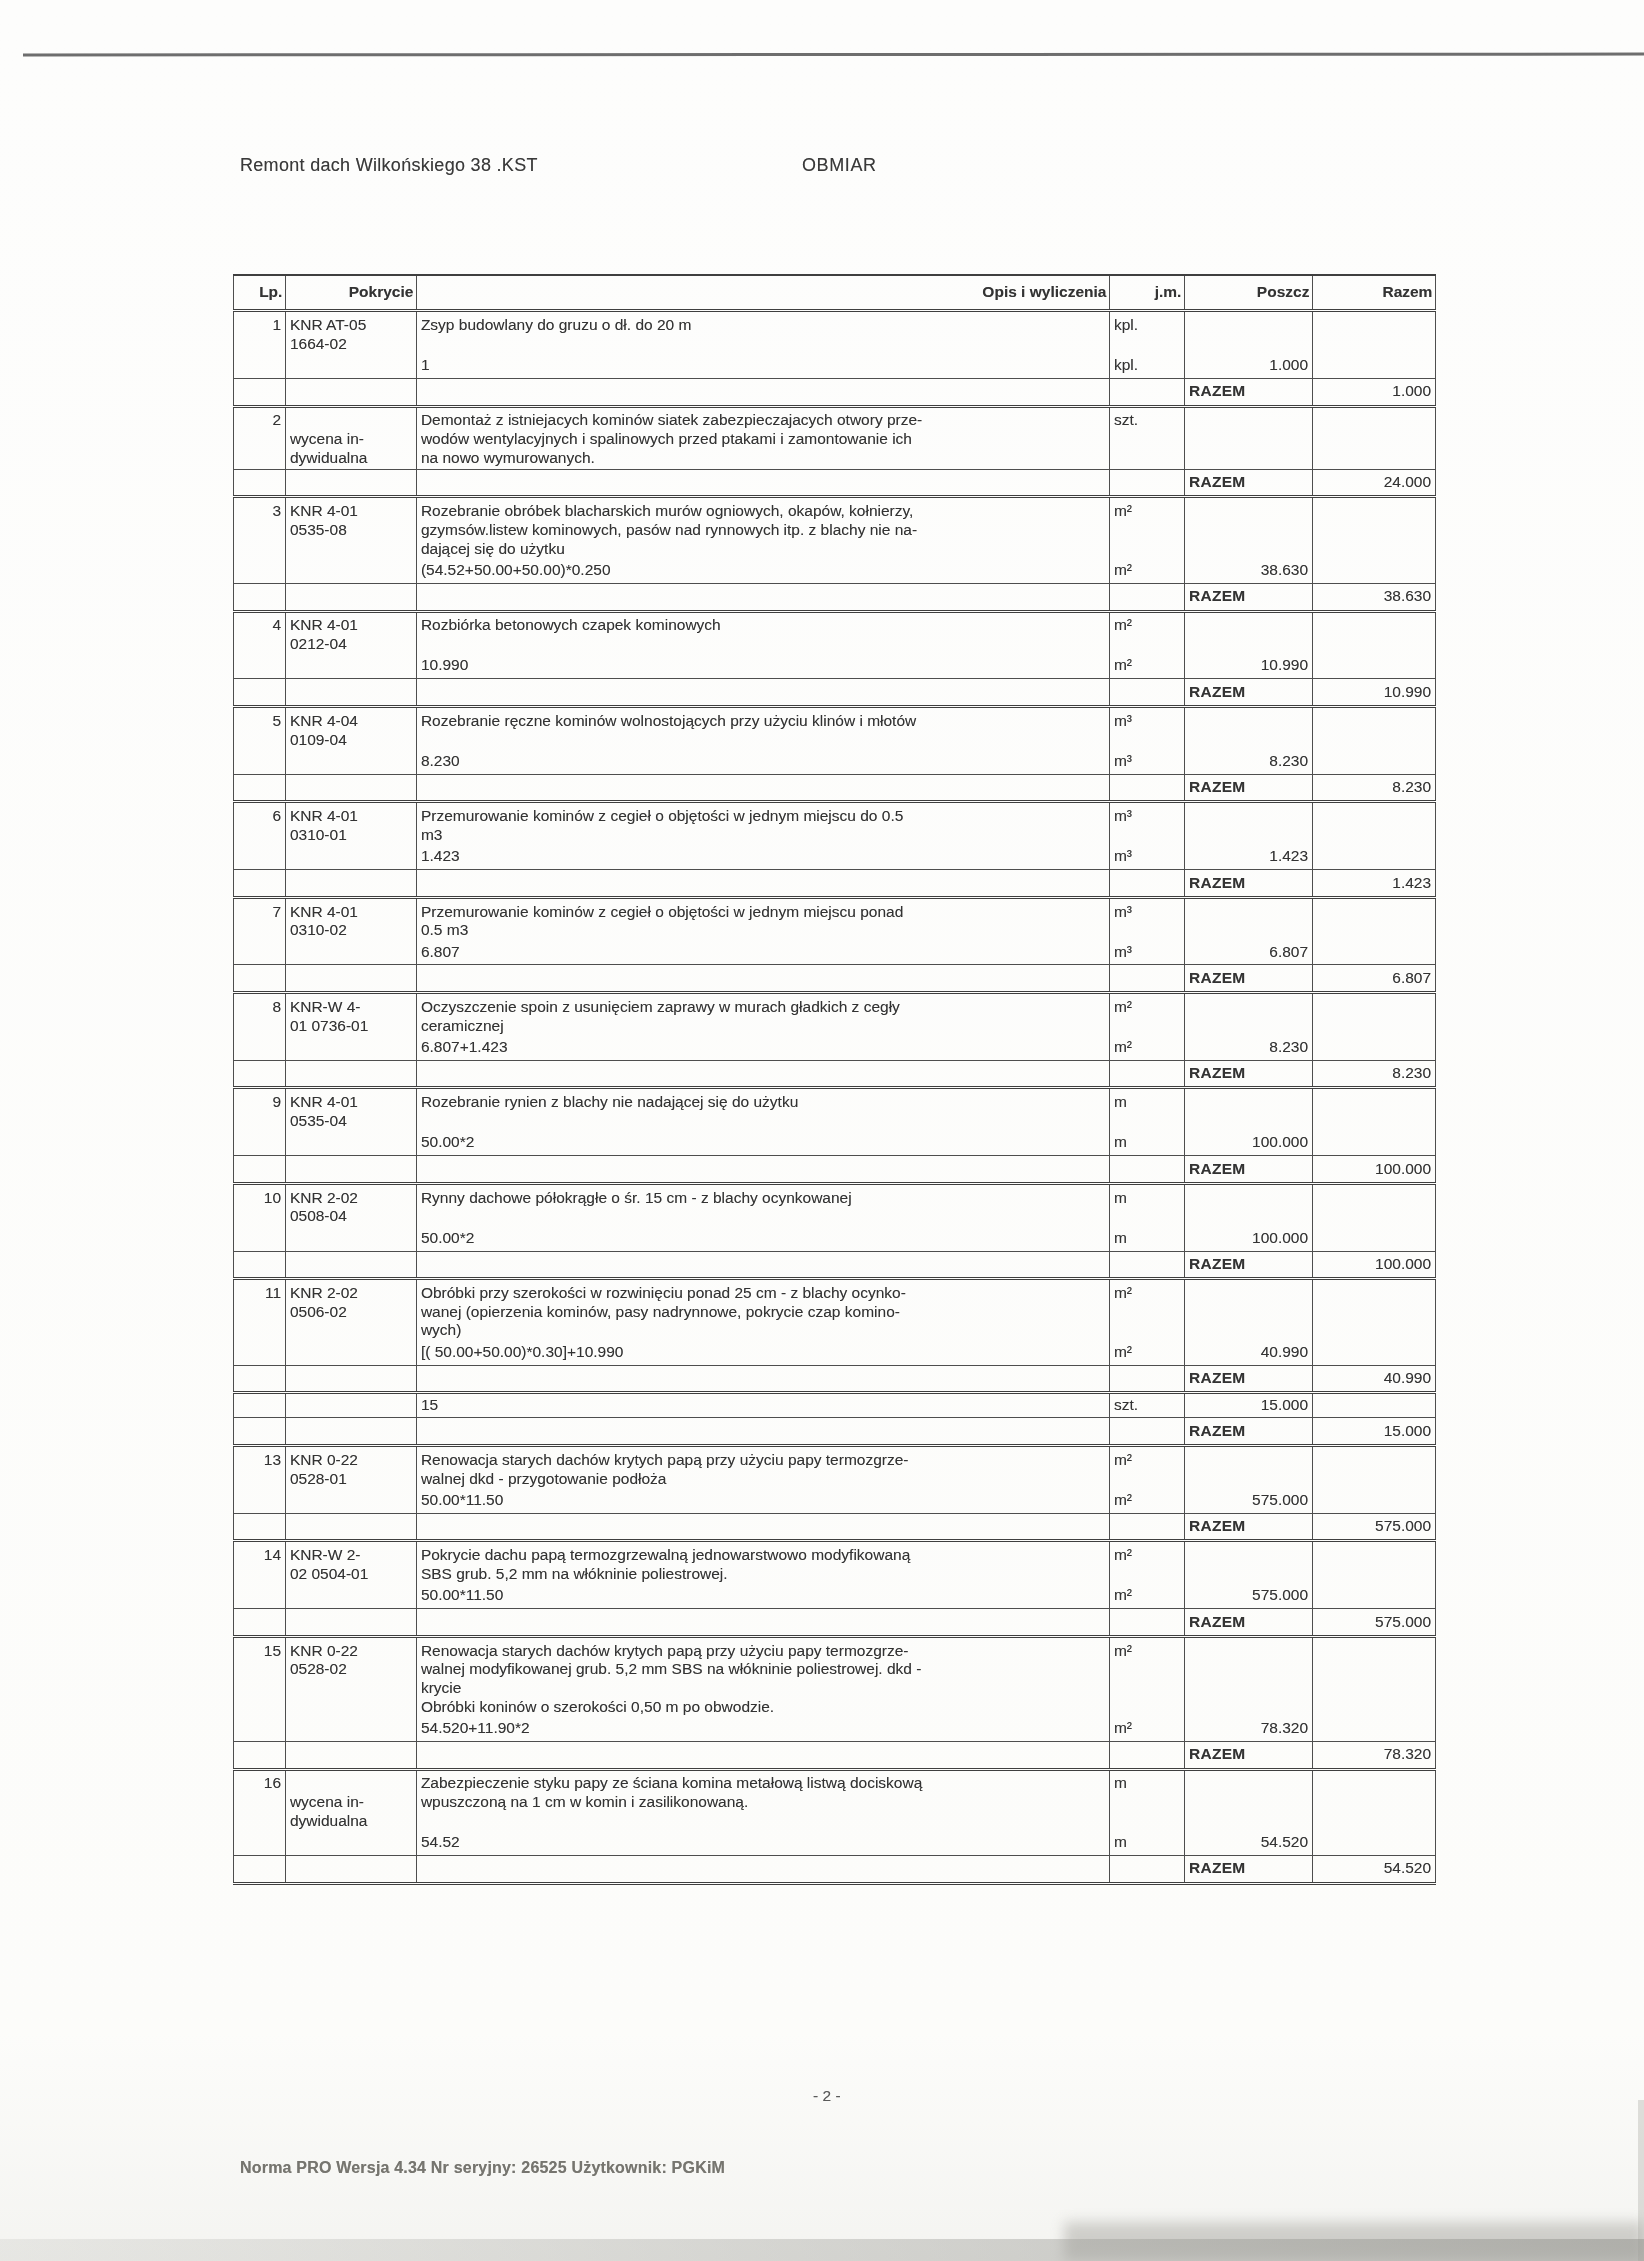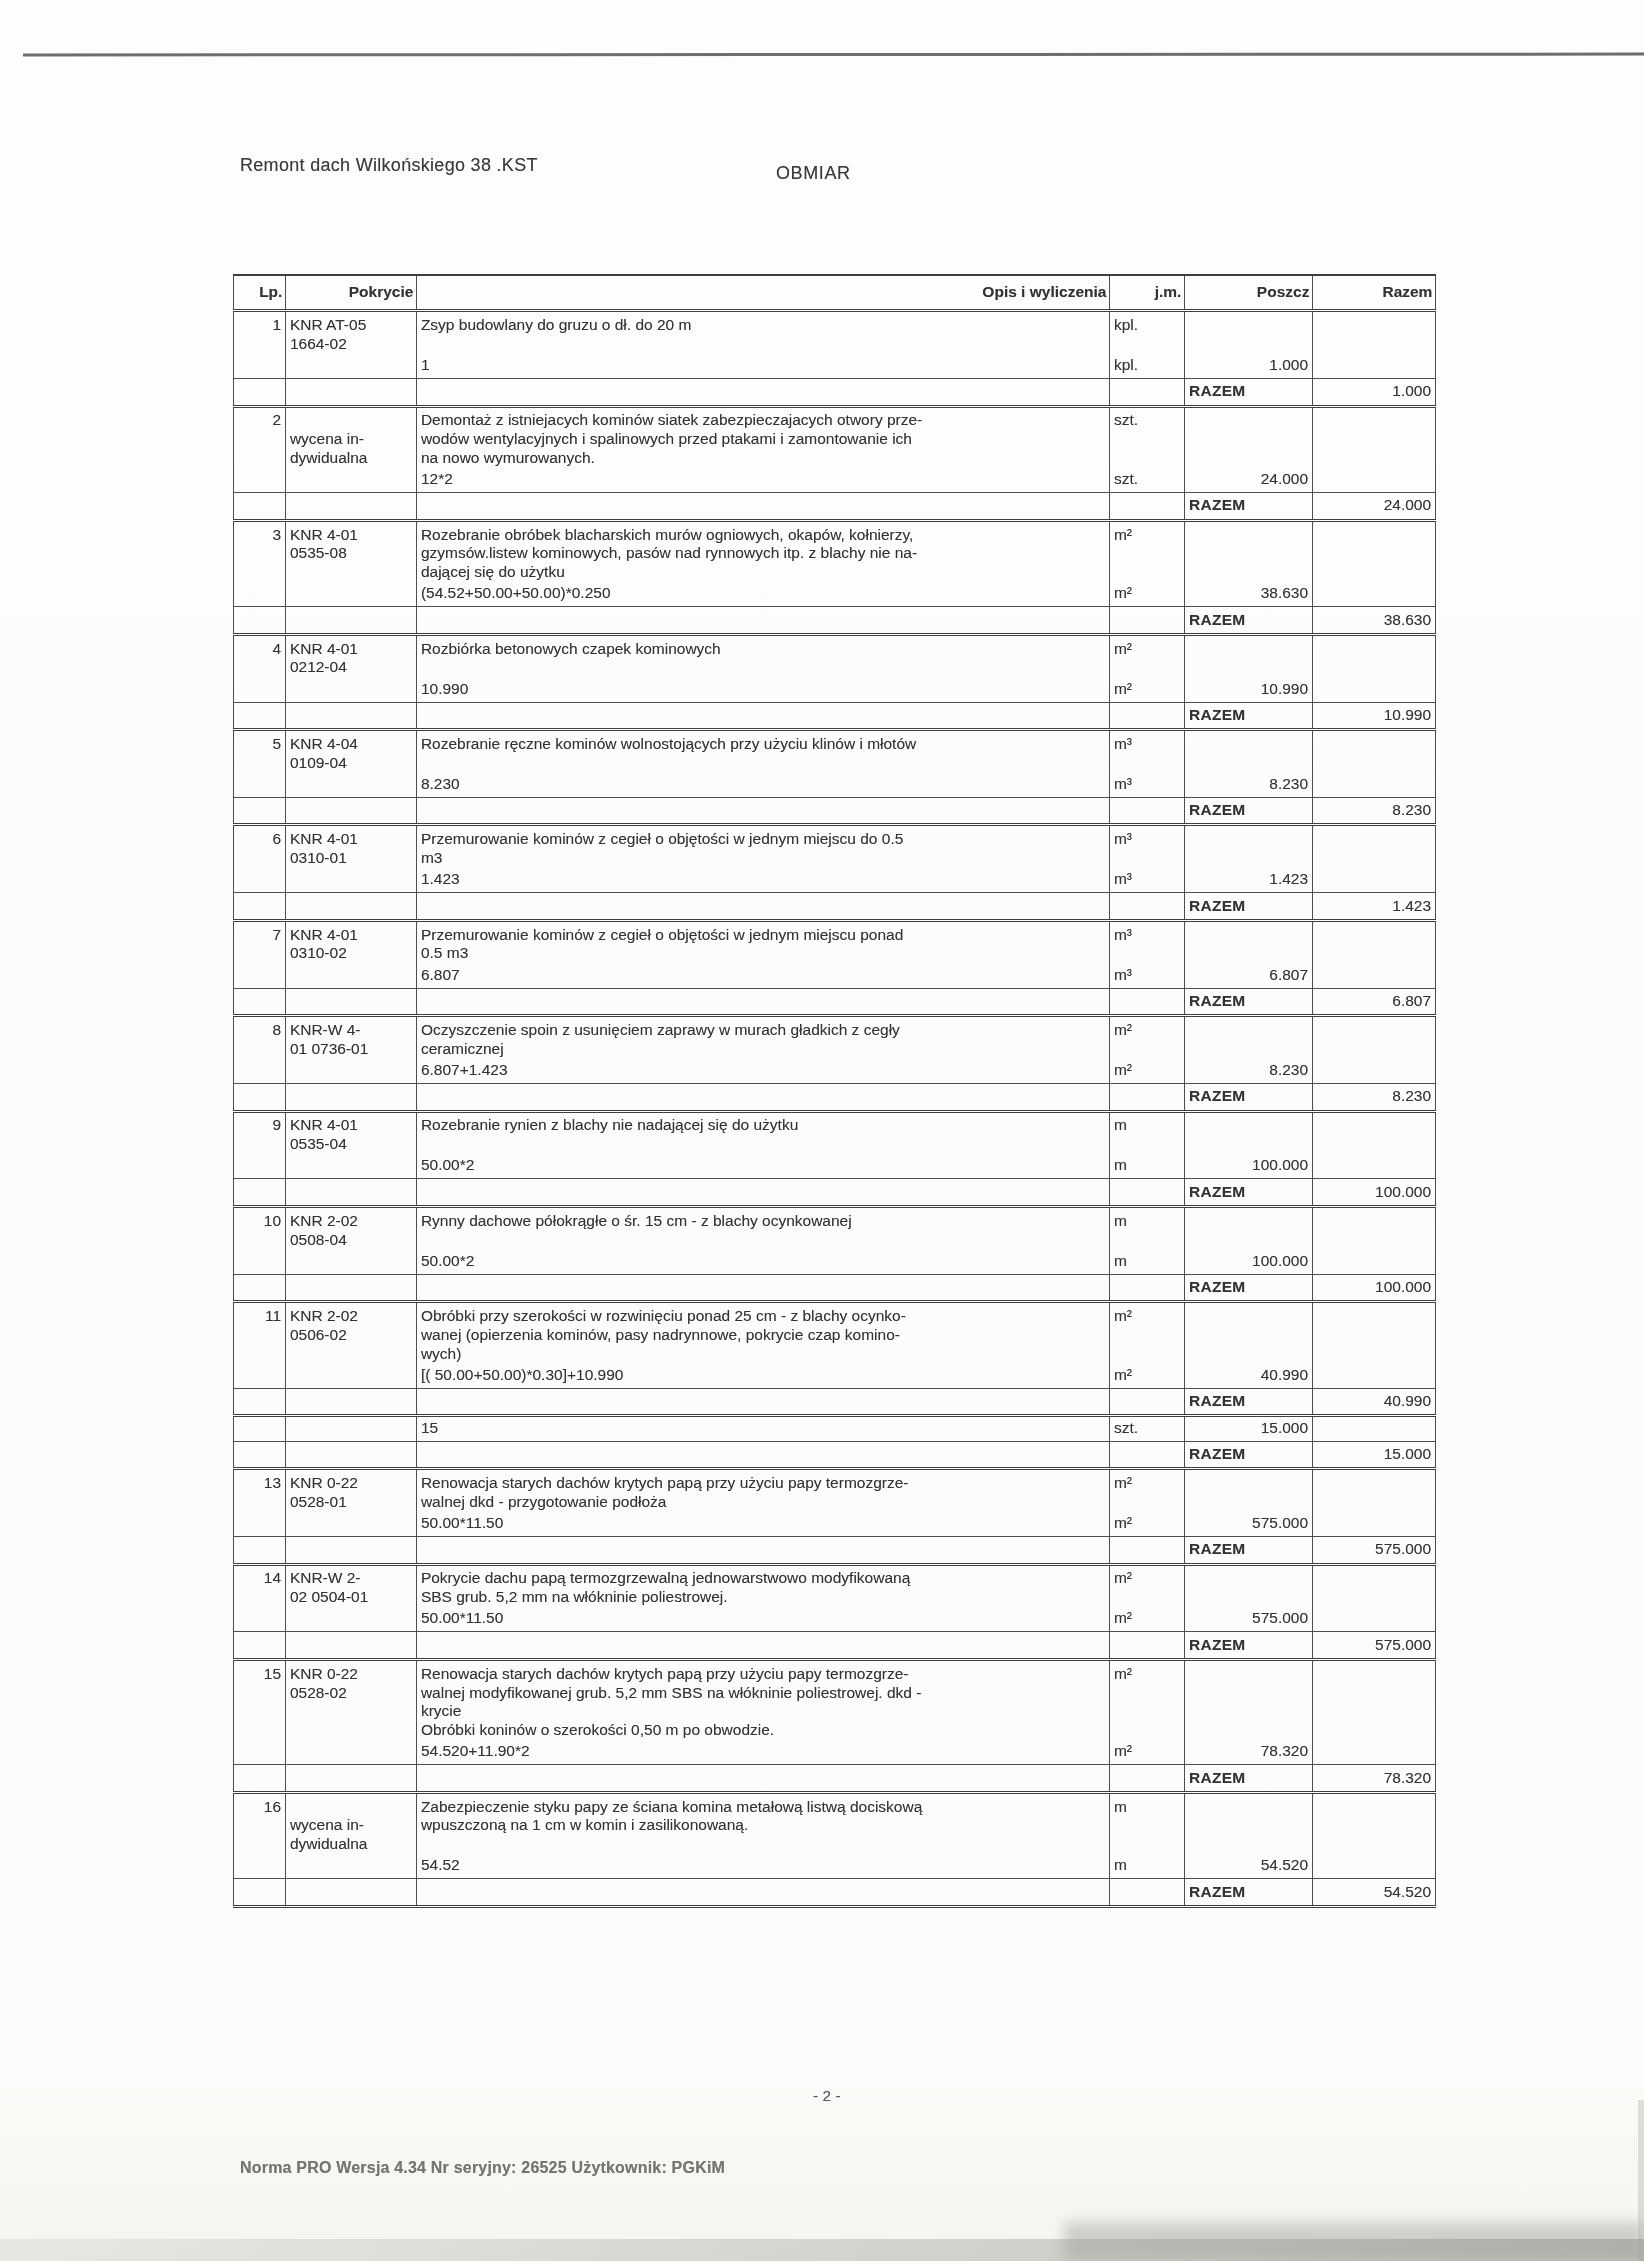"OBMIAR" .doc-type { left: 776px -> 802px; margin-top: 8px -> none }
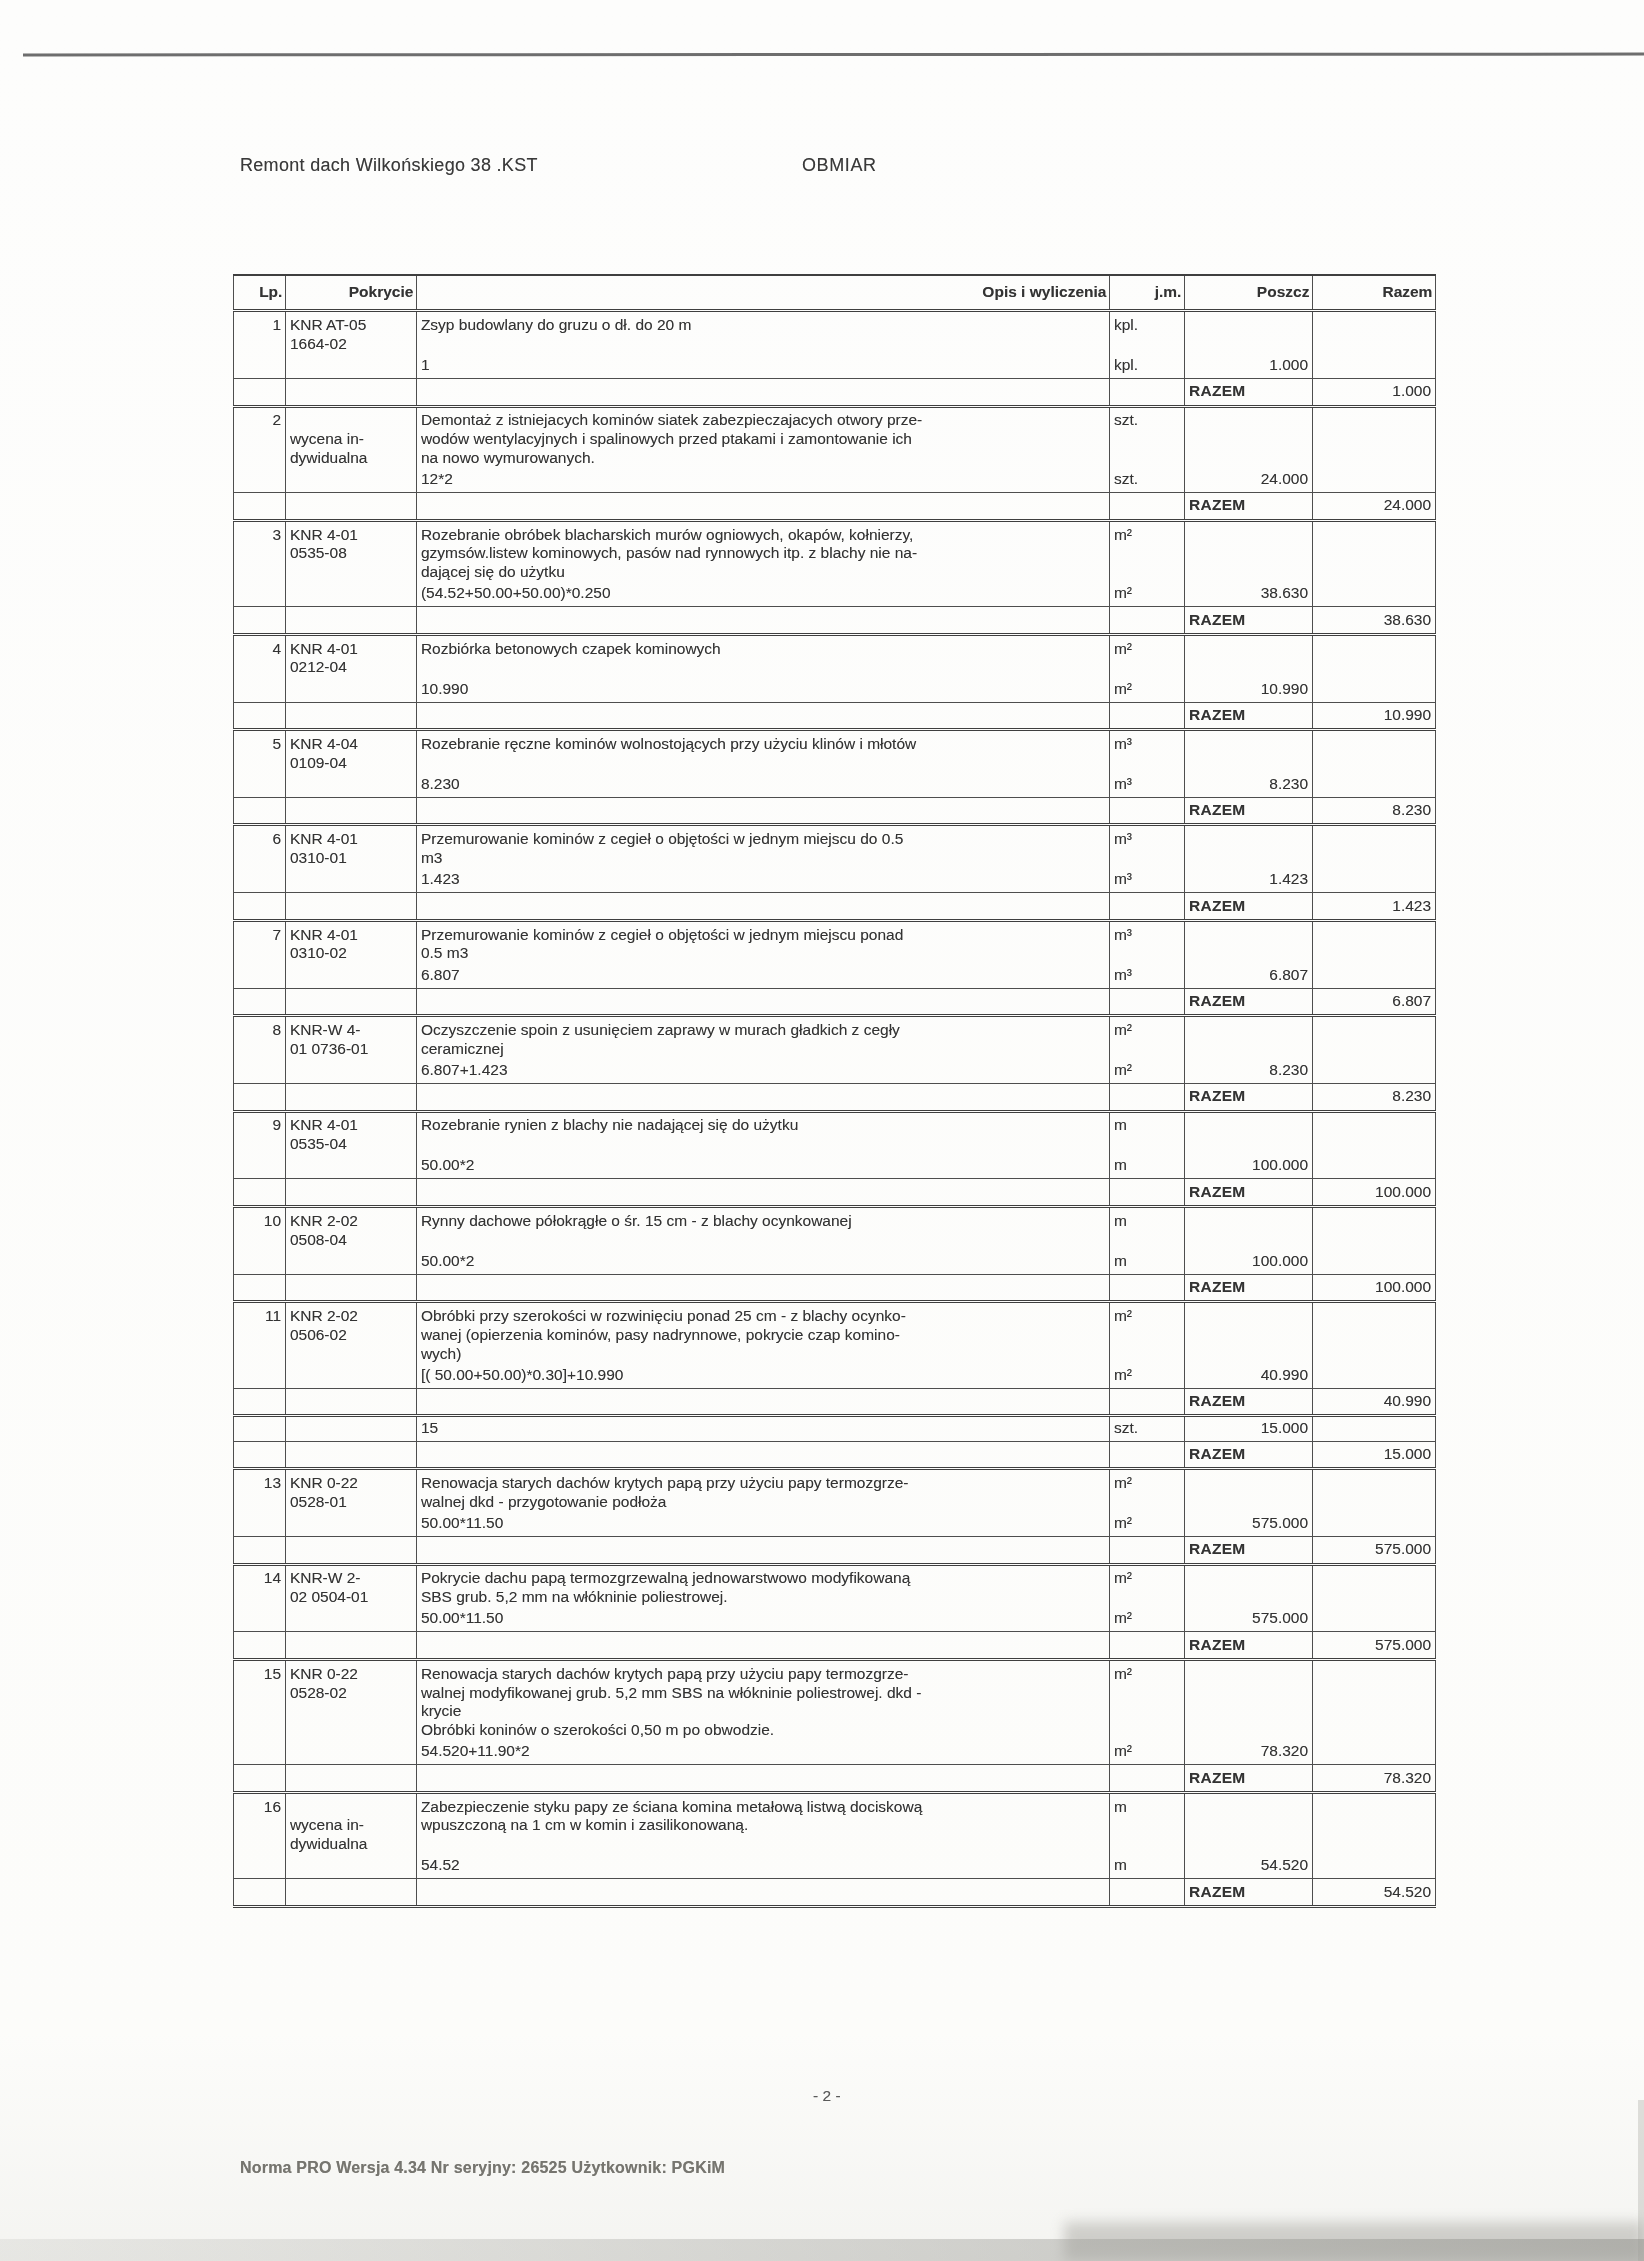"12*2" tr.r-calc { html: <tr> <td></td> <td></td> <td>12*2</td> <td>szt.</td> <td>24.000</td> <td></td> </tr> -> none }
